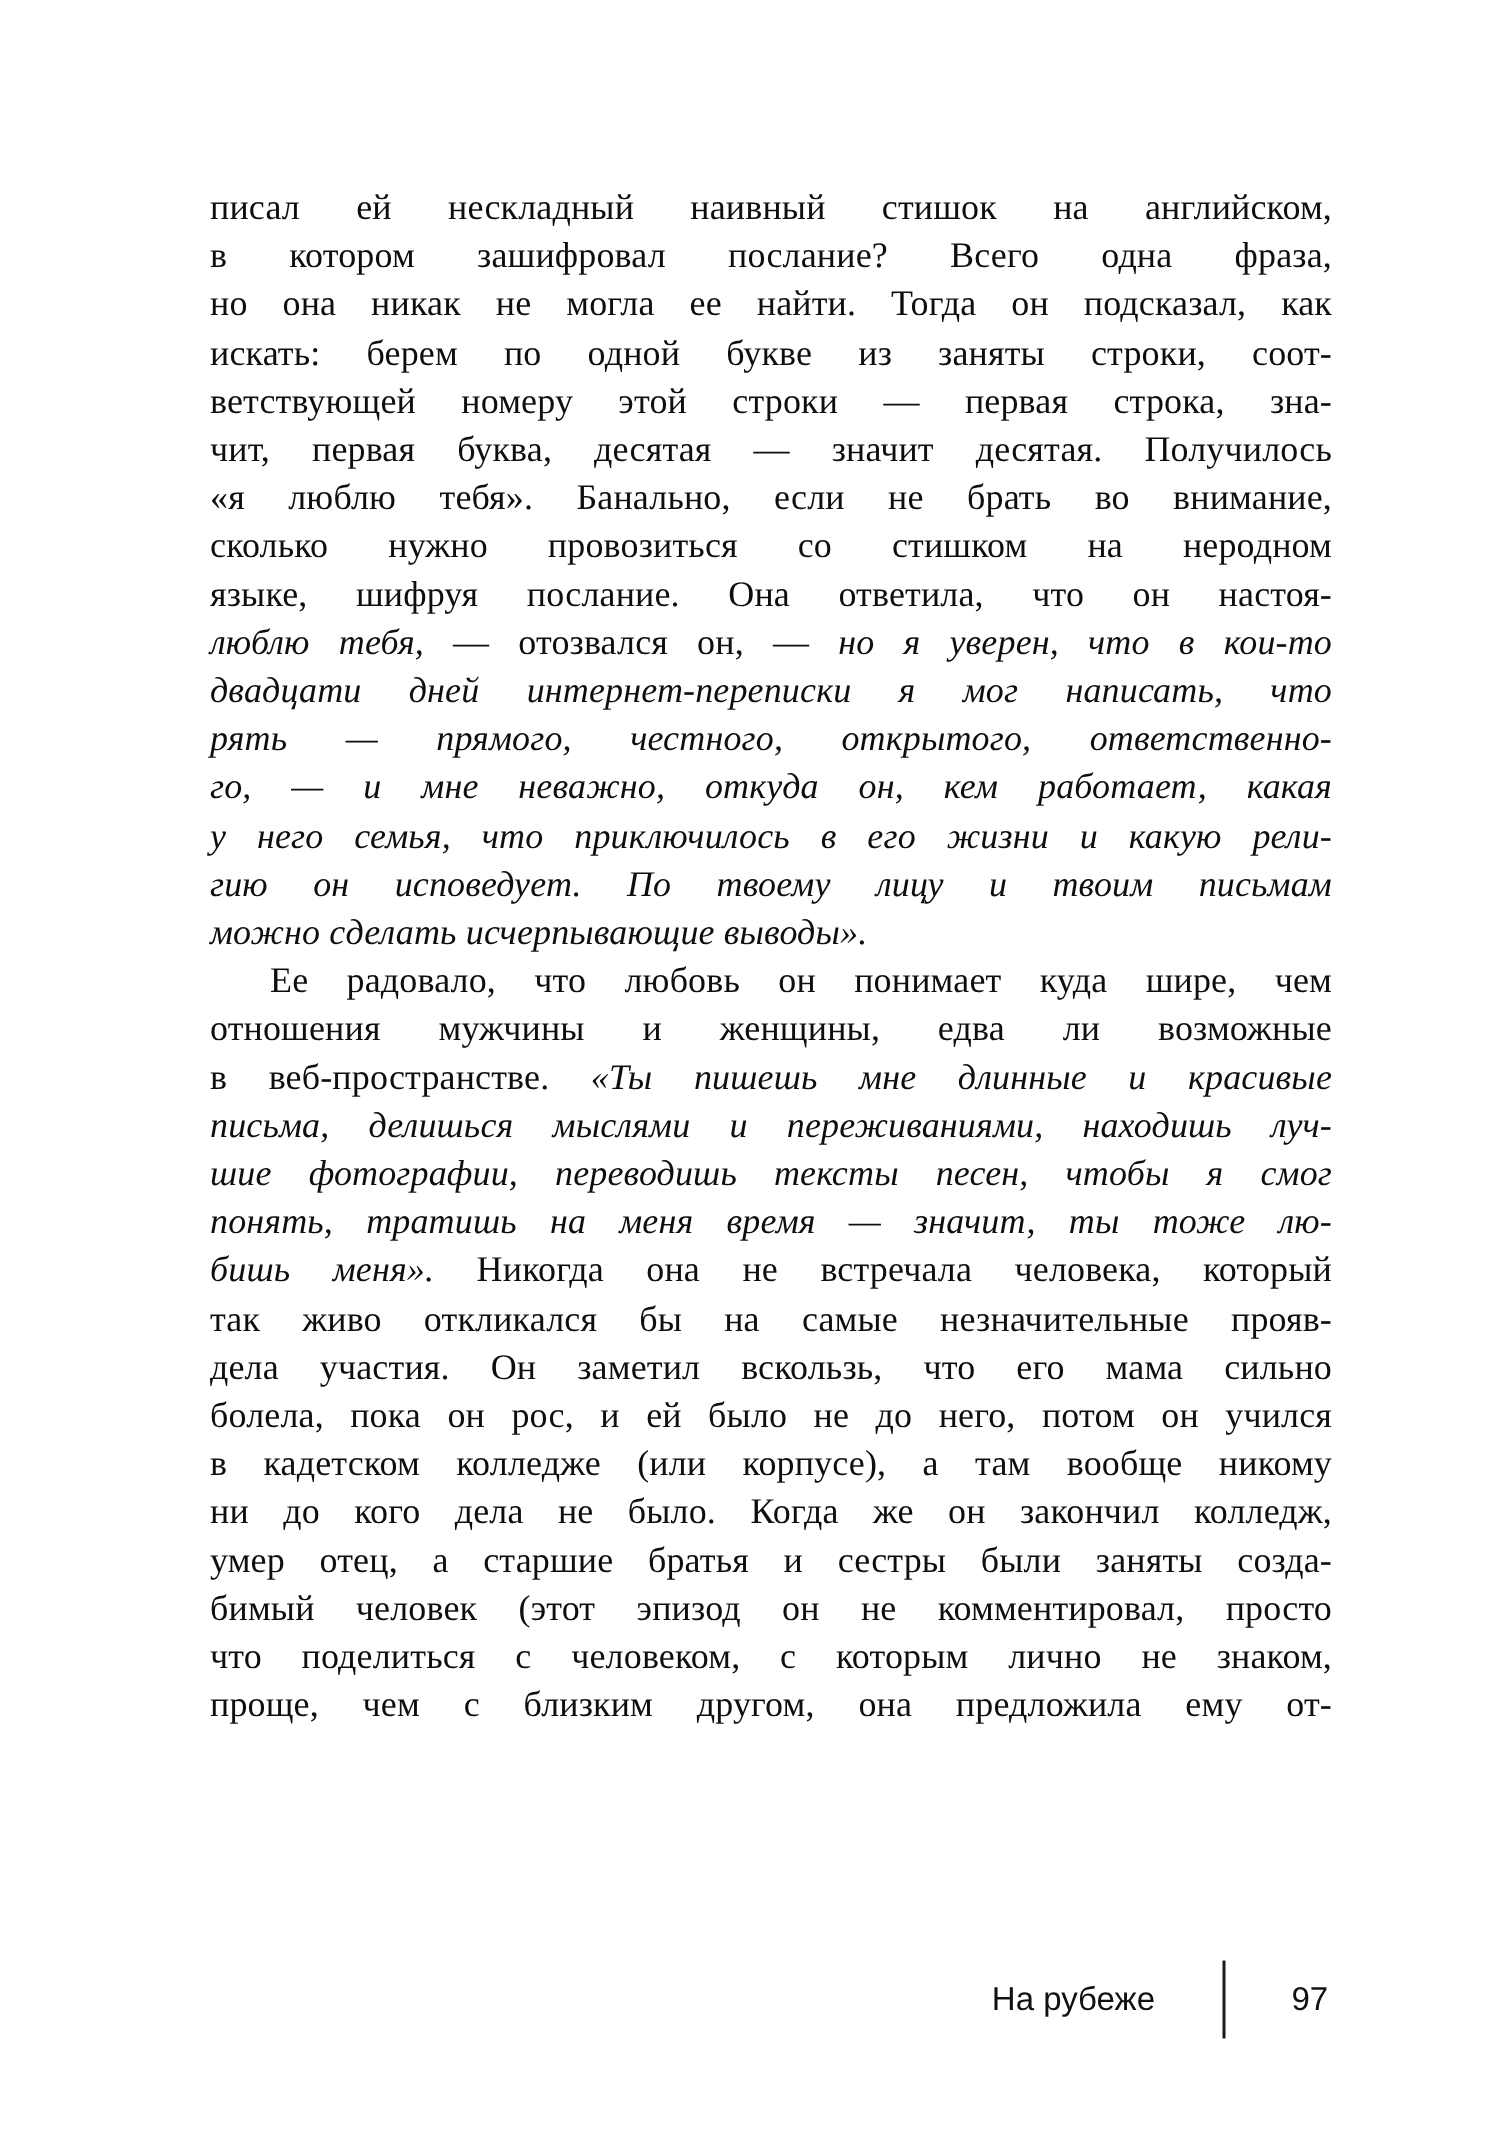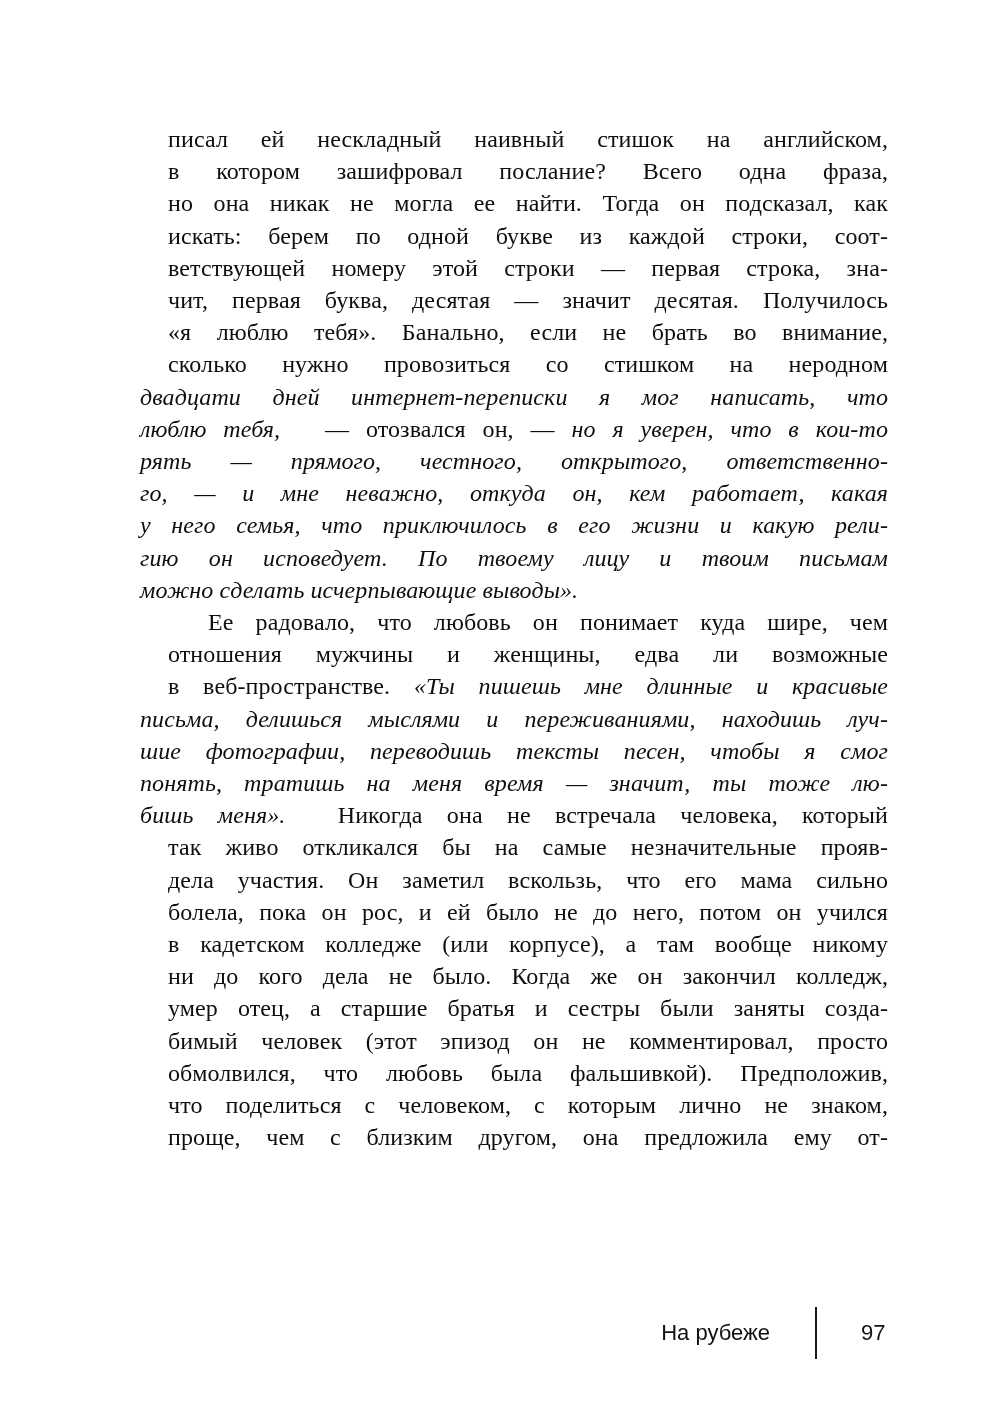"писал ей нескладный наивный стишок" .run-roman { margin-left: 28px -> none }
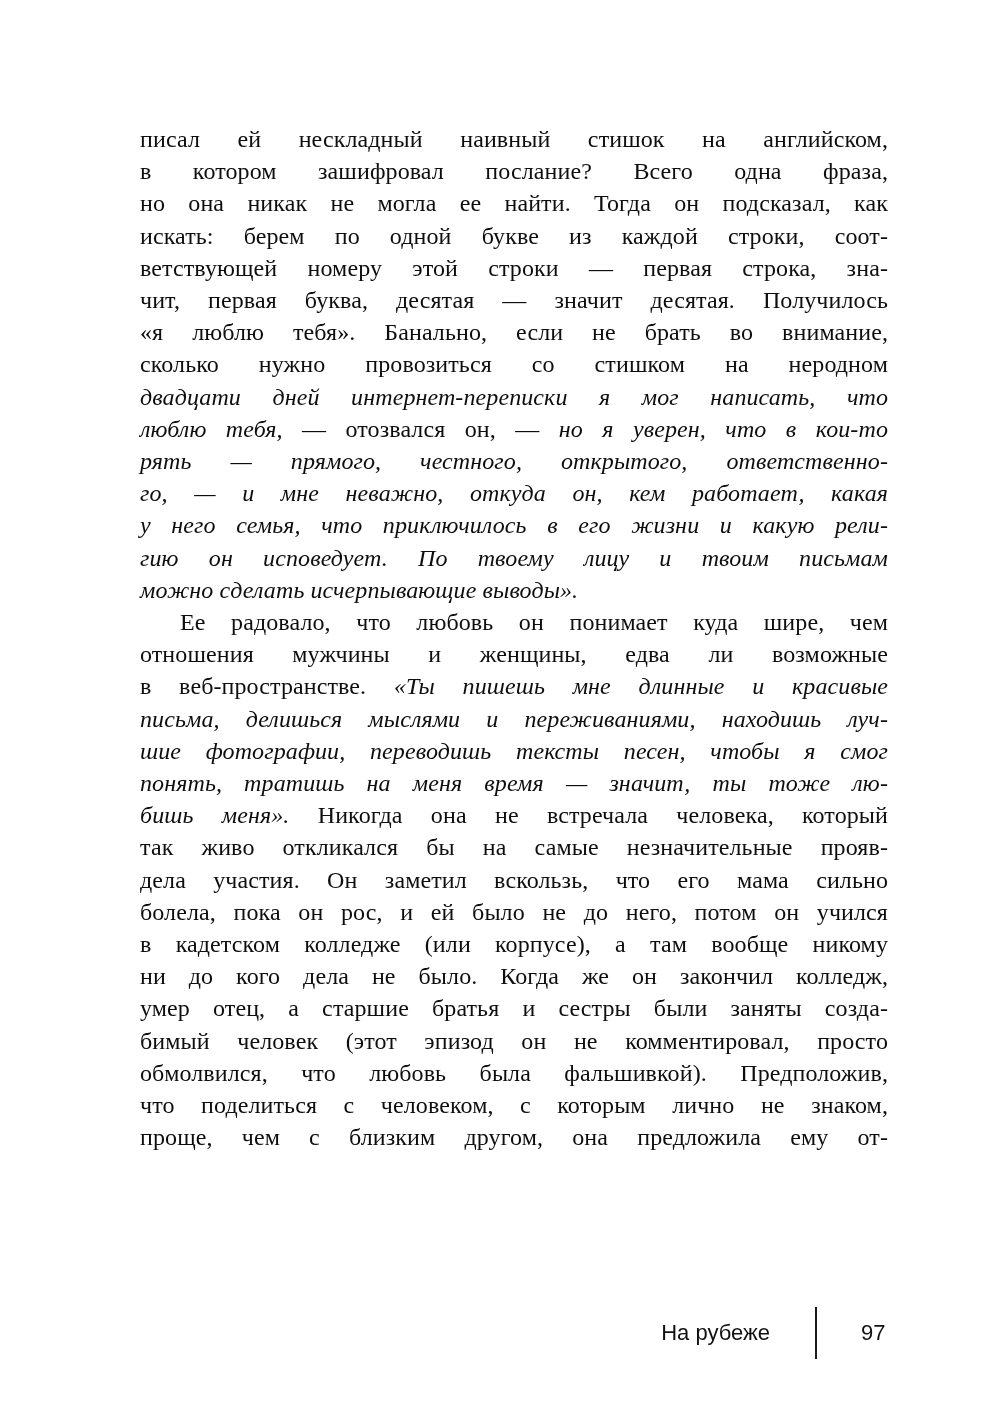"искать: берем по одной букве" span.run-roman { text: каждой -> заняты }
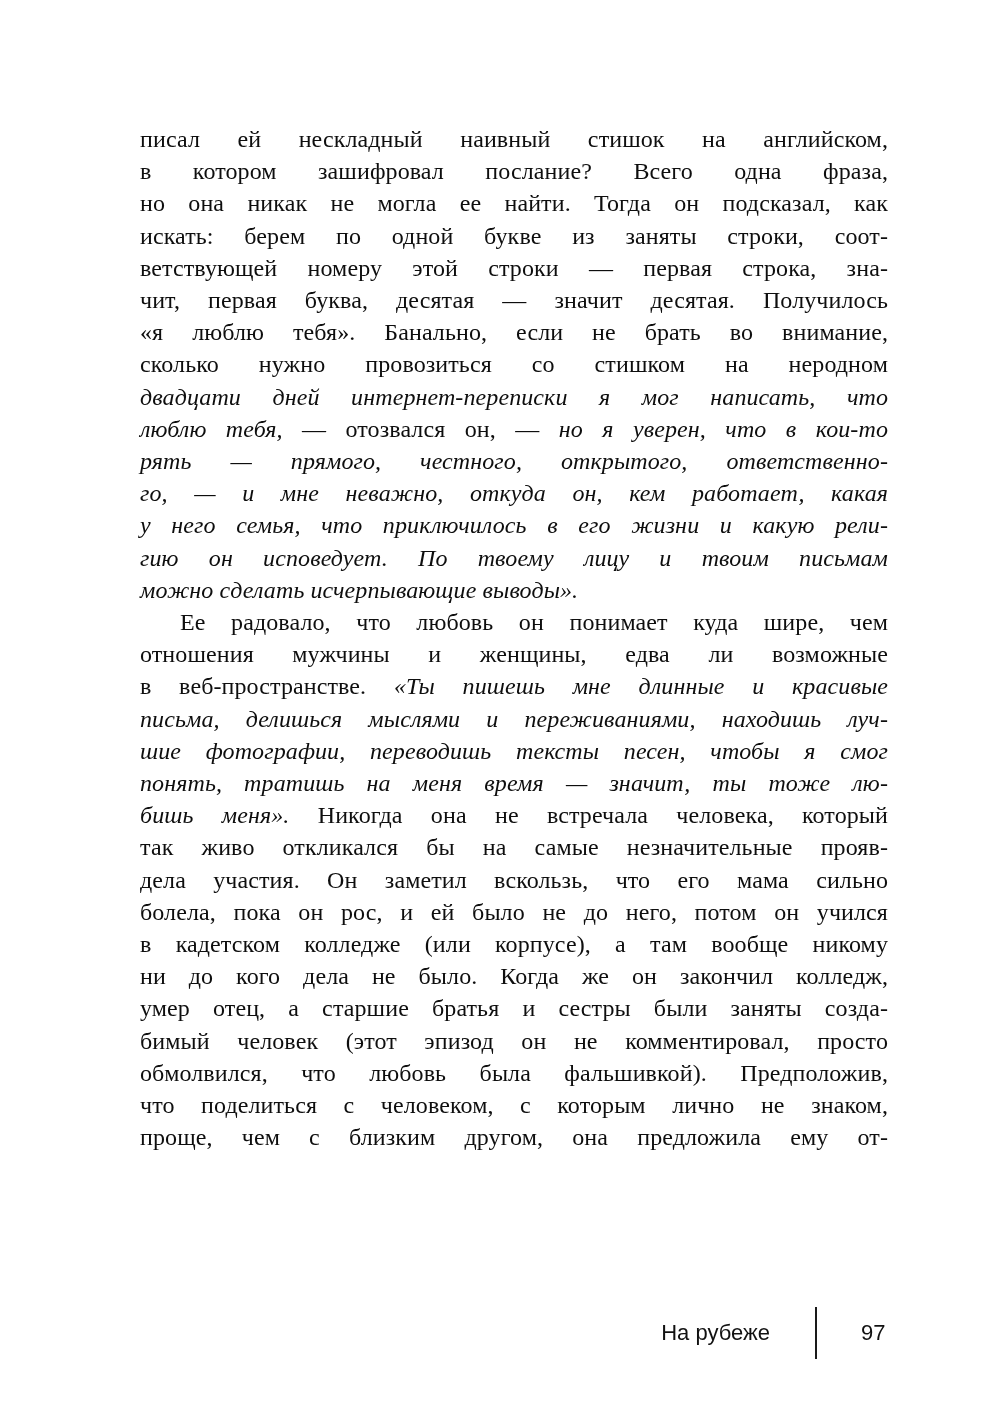"языке, шифруя послание. Она ответила," div.line { html: none -> <div><span>языке, шифруя послание. Она ответила, что он настоя-</span></div> }
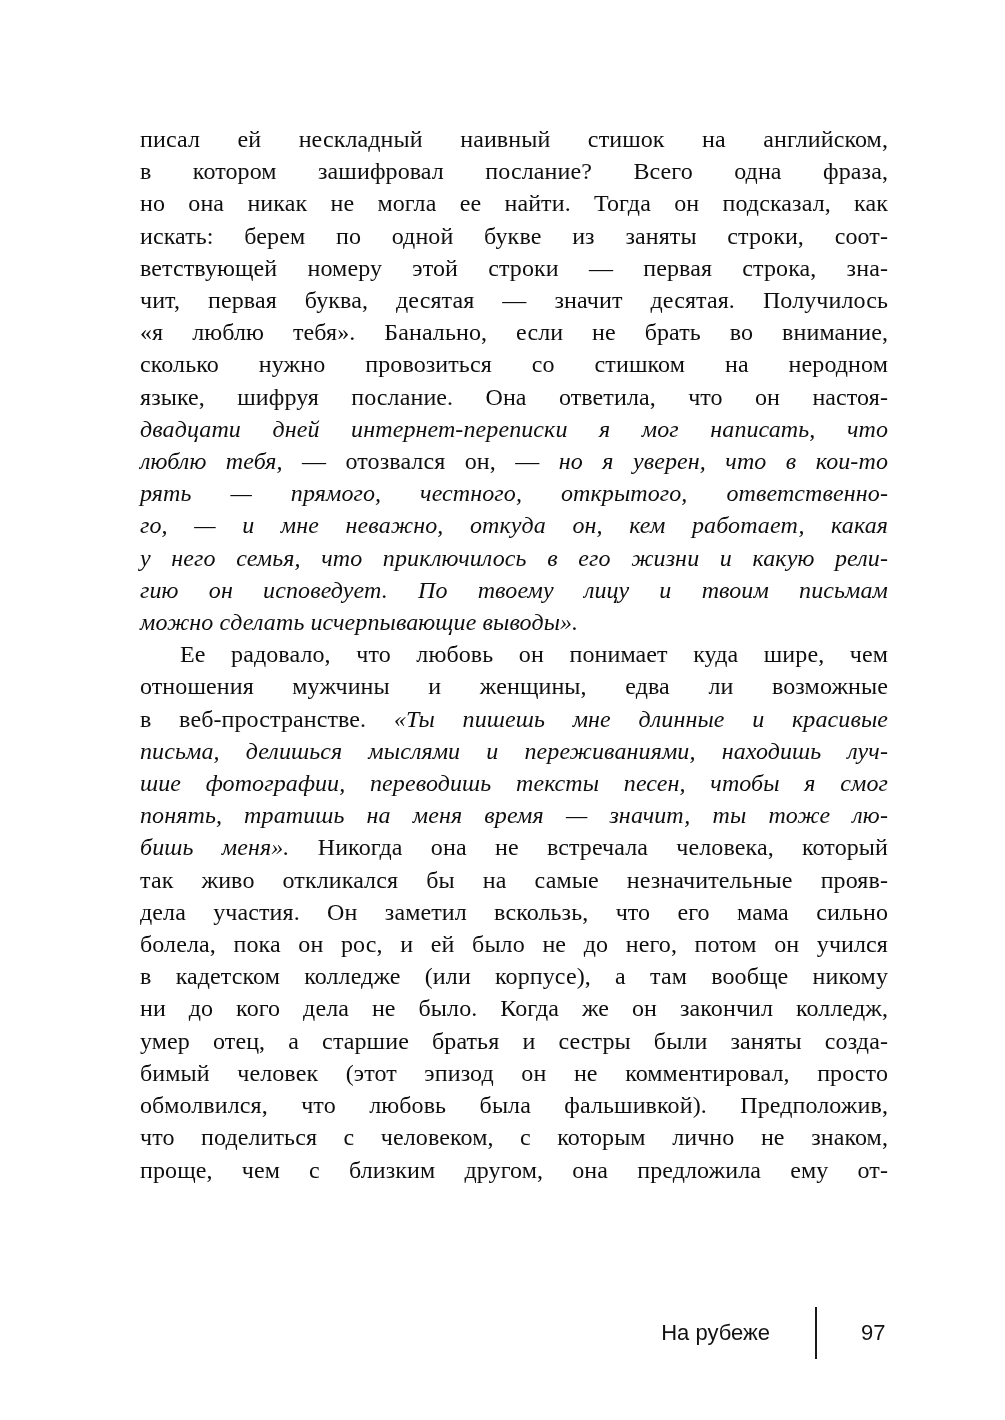"двадцати дней интернет-переписки я мог" div.line { order: before "люблю тебя, — отозвался он," -> after "люблю тебя, — отозвался он," }
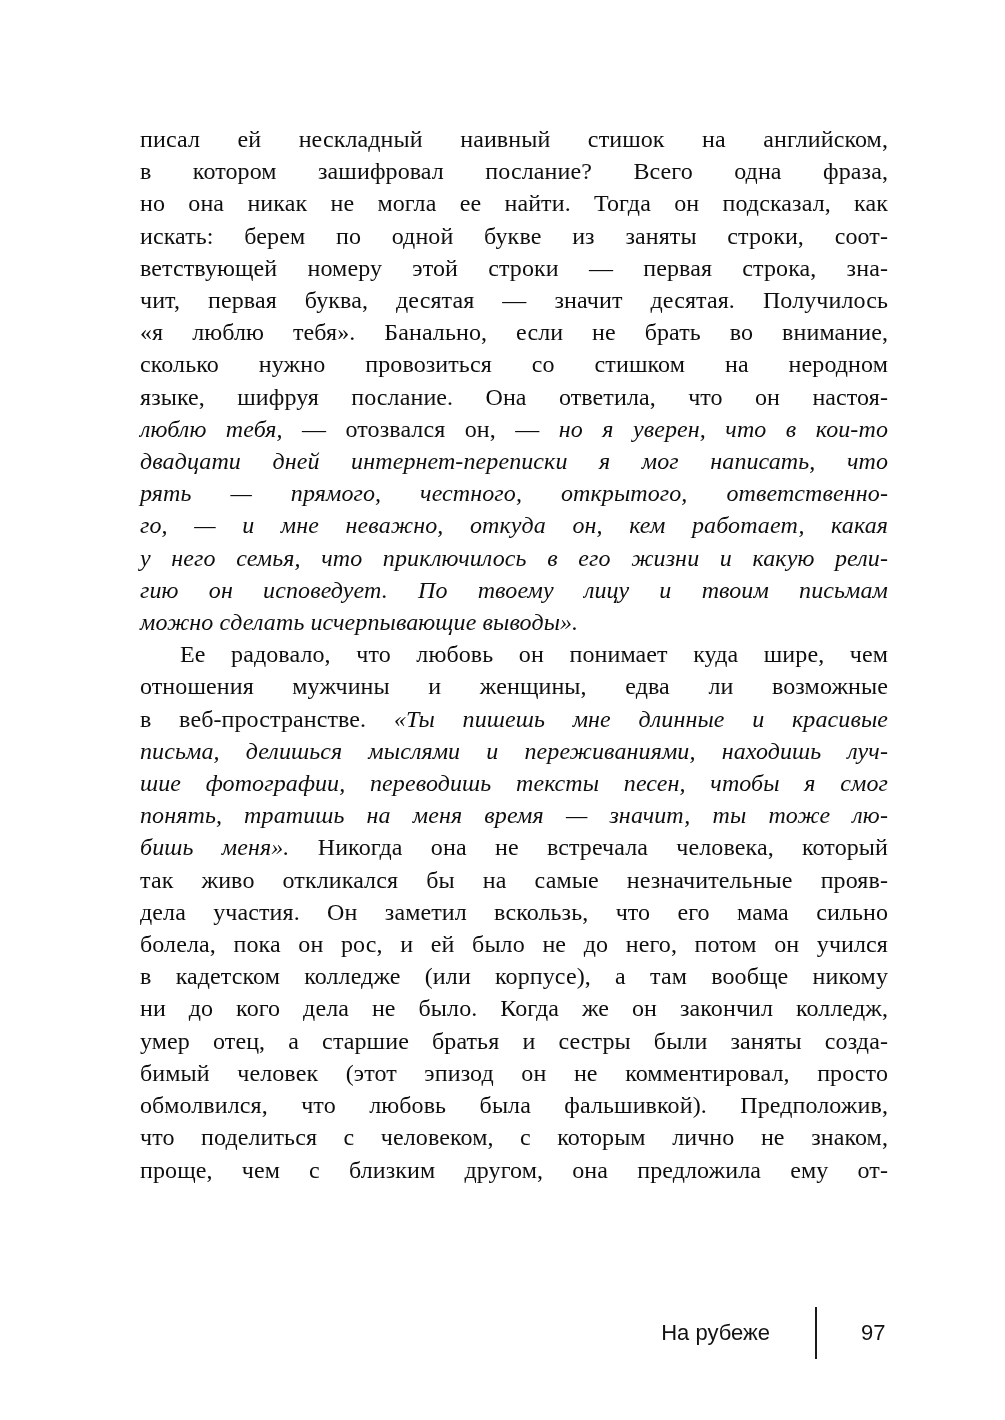"обмолвился, что любовь была фальшивкой)." div.line { html: <div><span>обмолвился, что любовь была фальшивкой). Предположив,</span></div> -> none }
